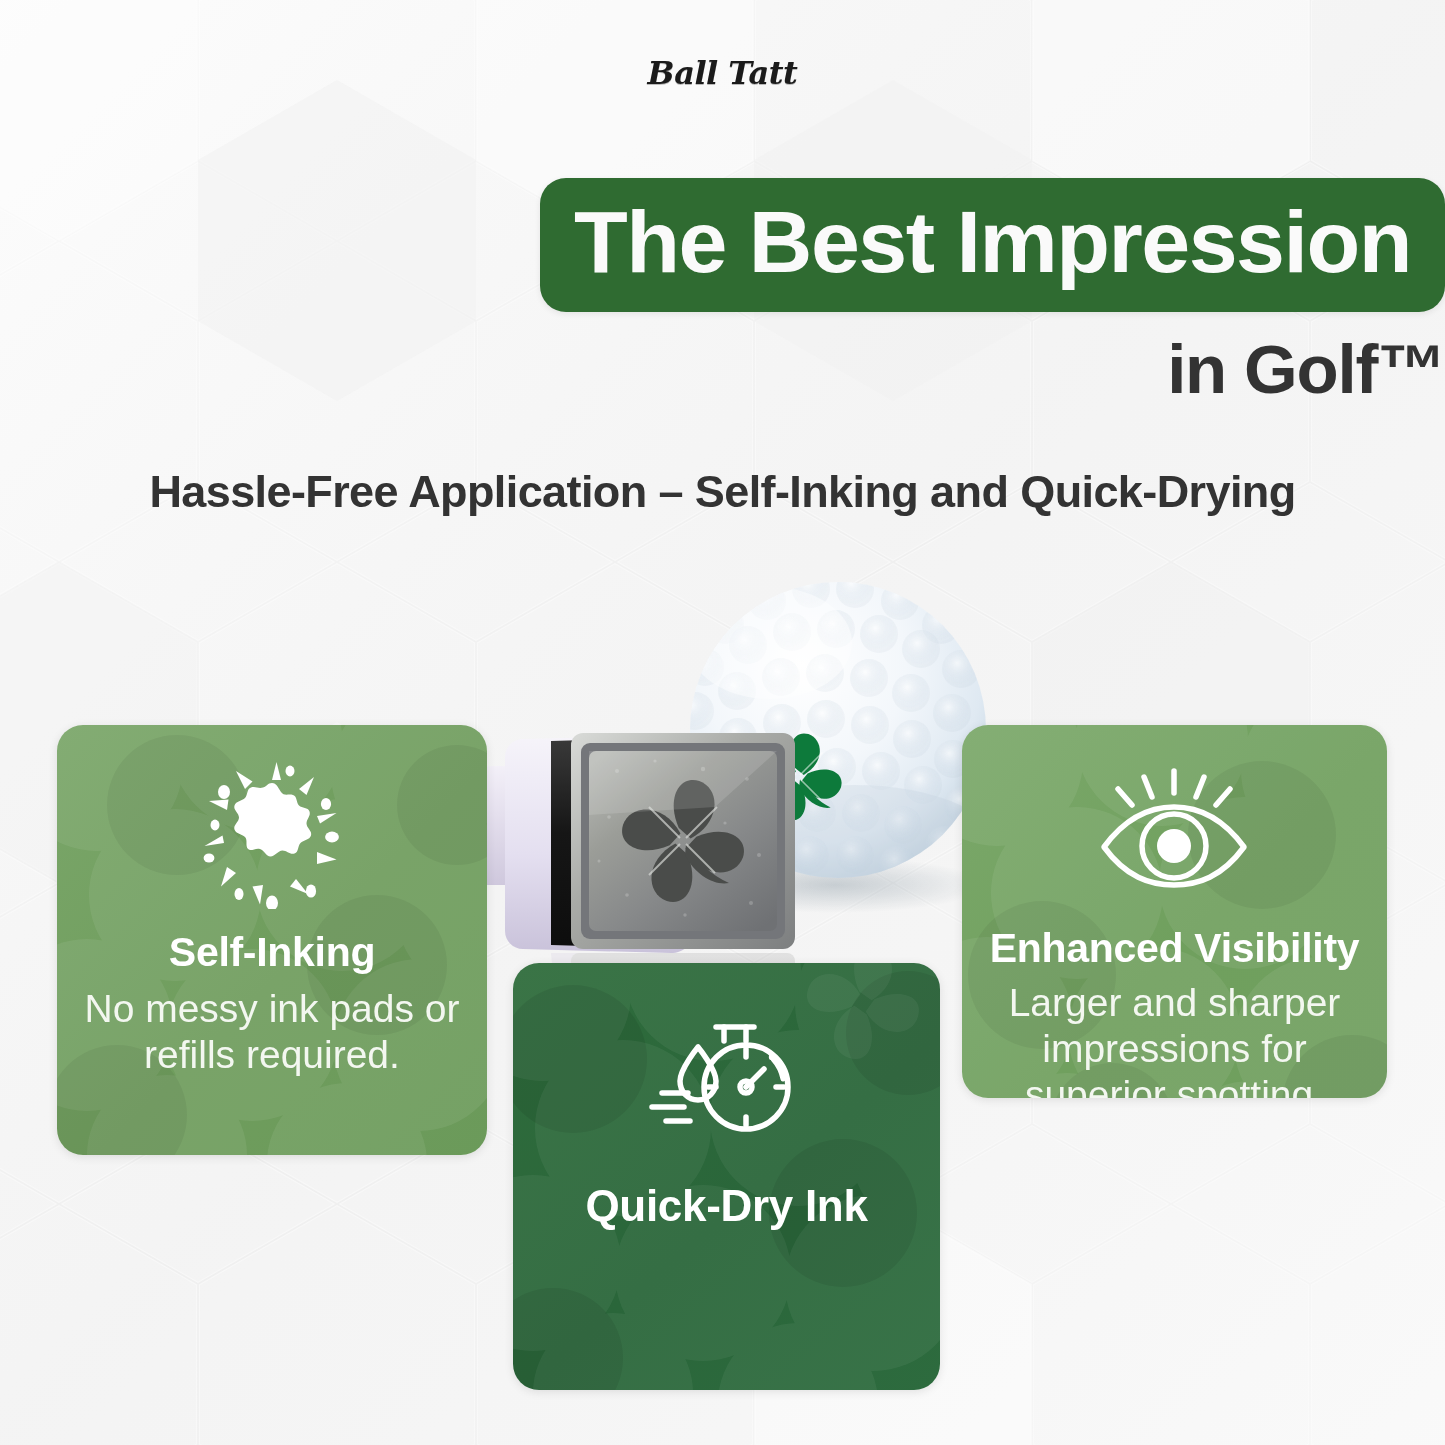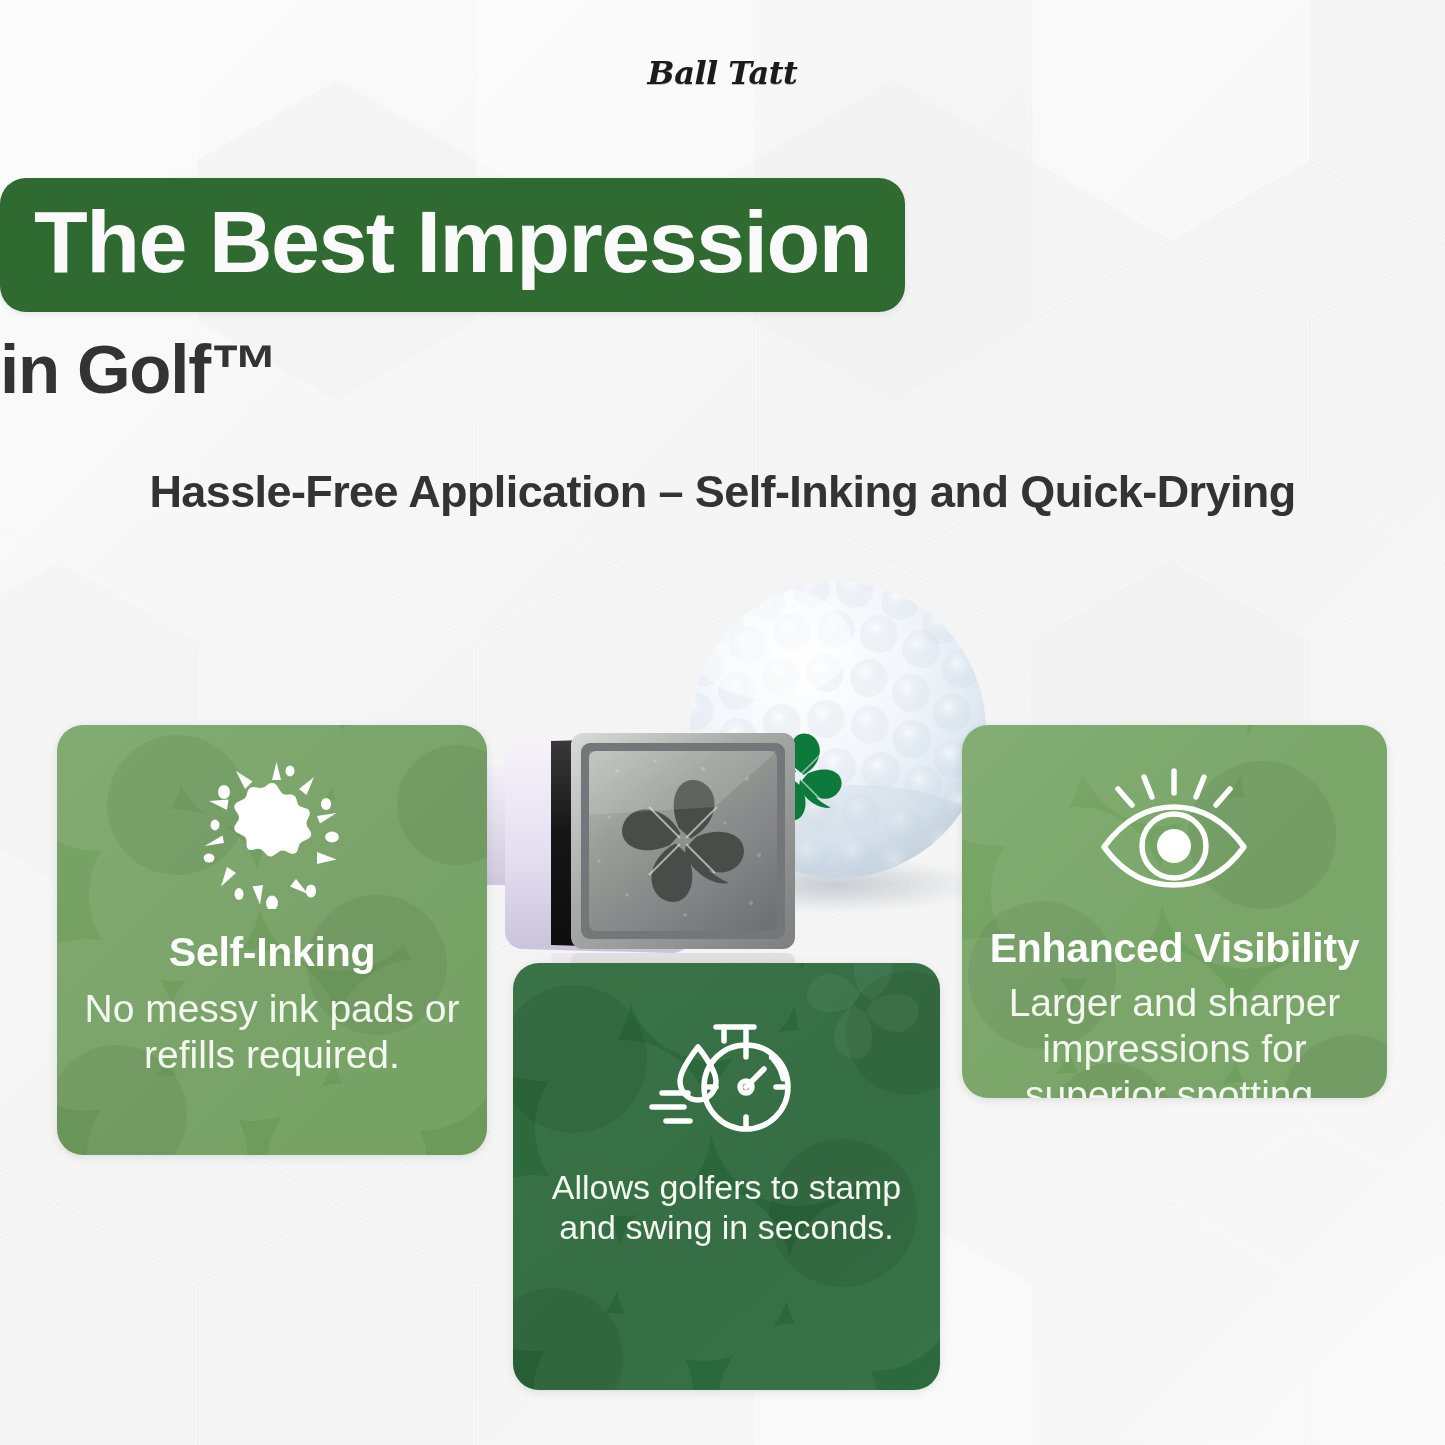"The Best Impression" #headline-wrap { text-align: left -> right }
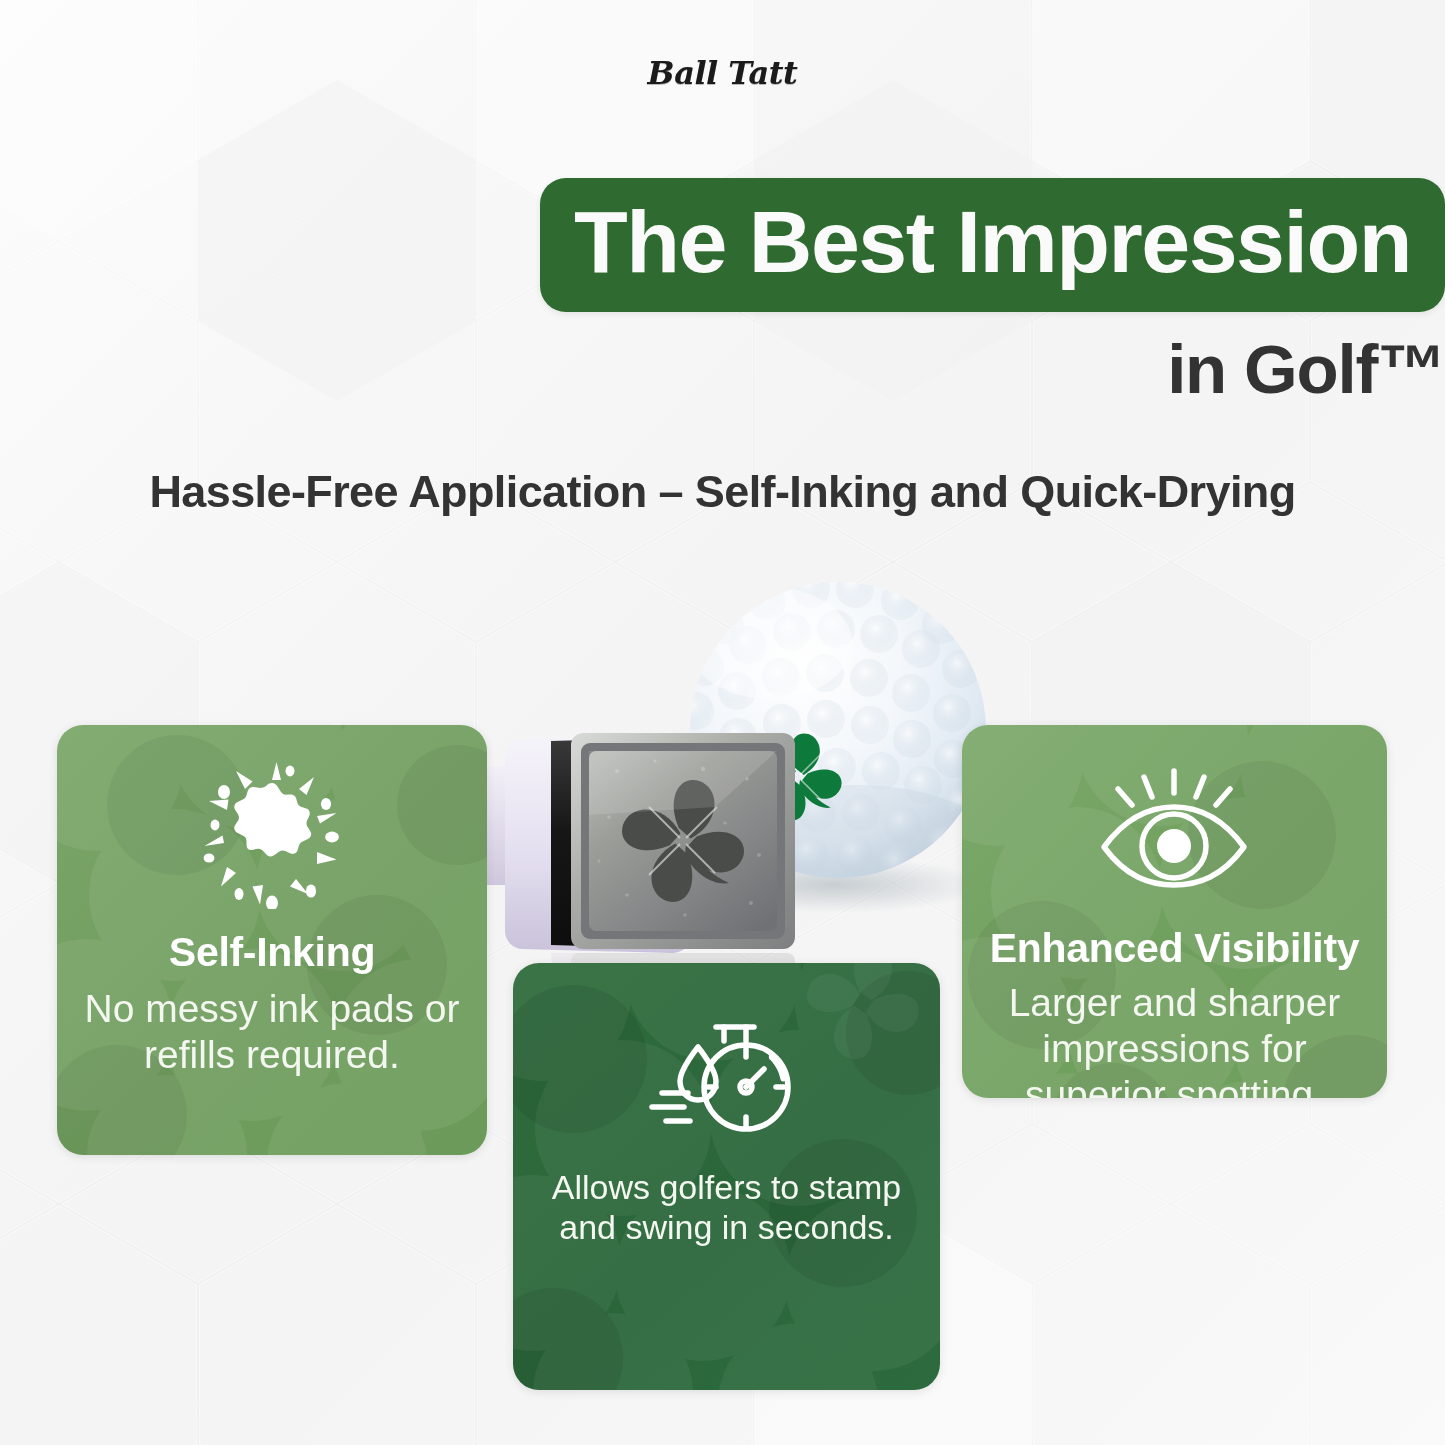"Quick-Dry Ink" div.card-title { html: none -> <div>Quick-Dry Ink</div> }
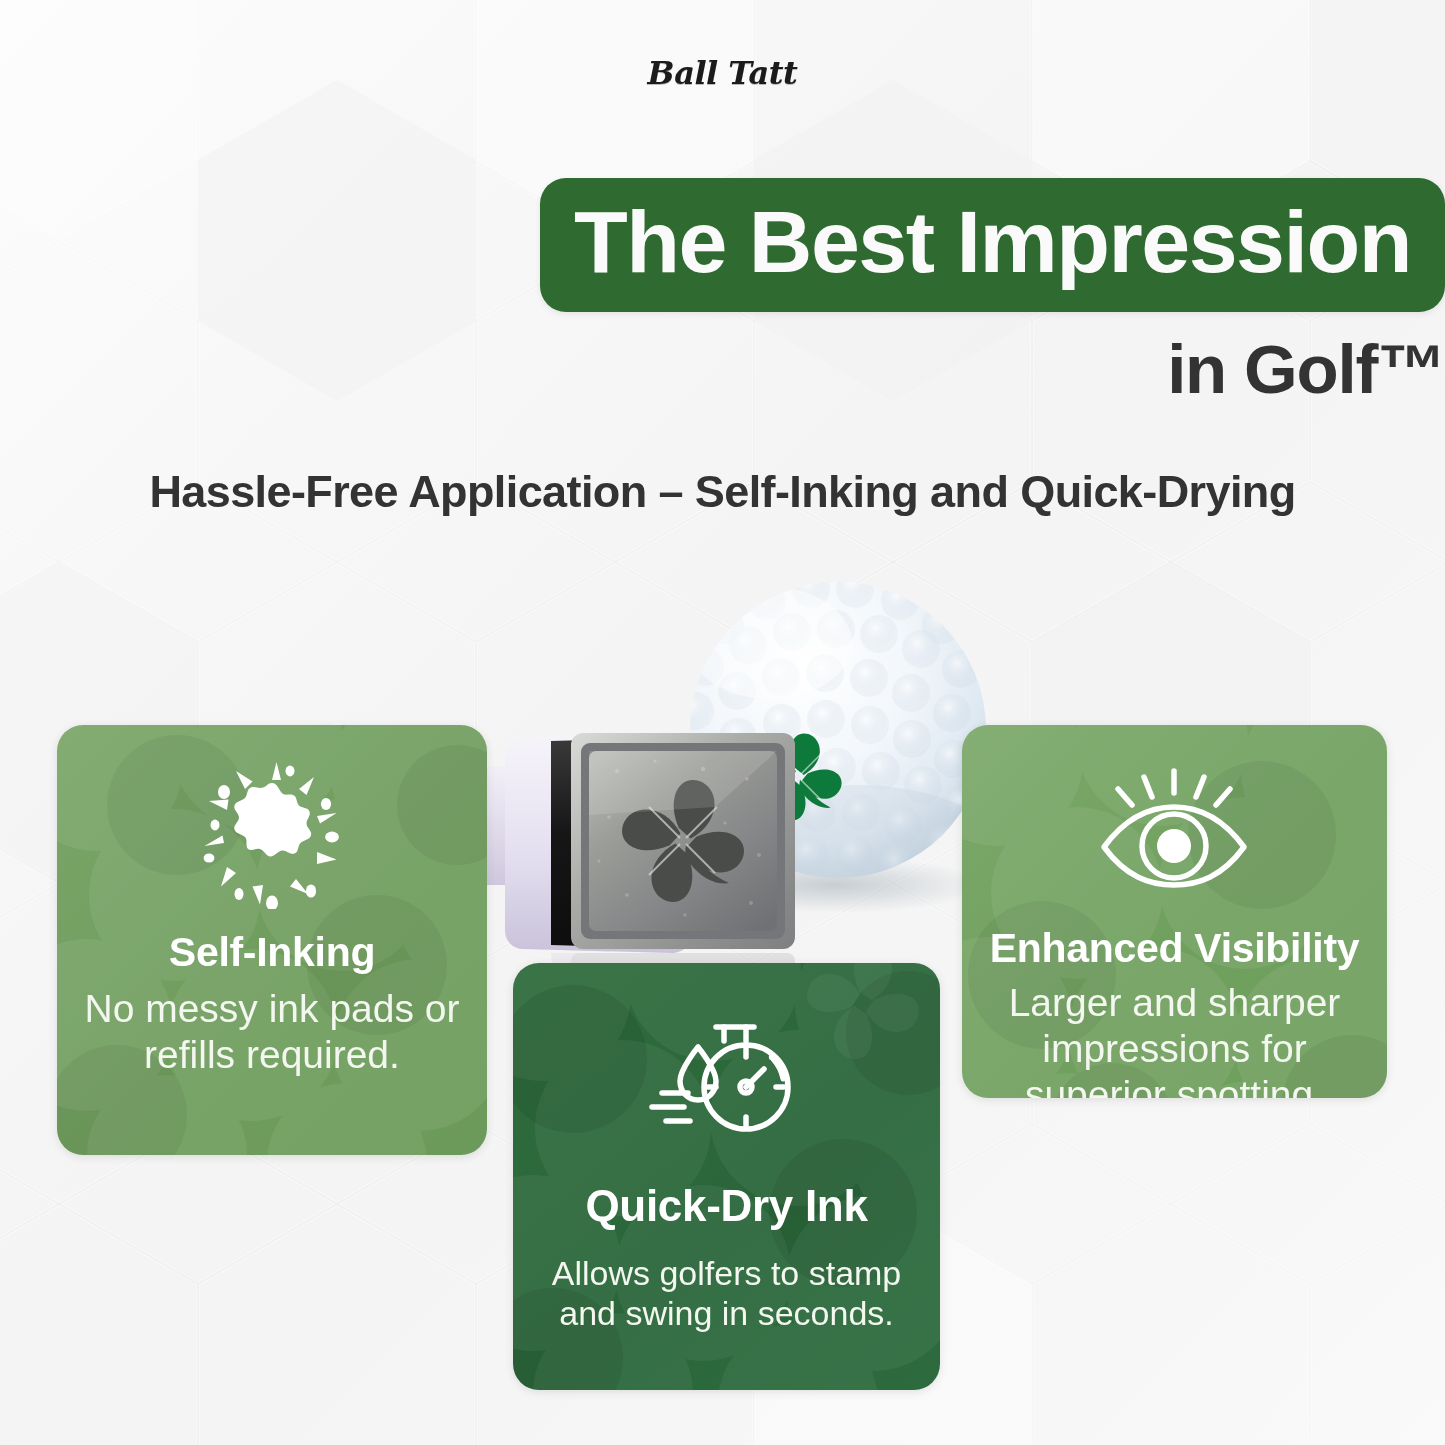"Allows golfers to stamp and" div.card-desc { html: <div>Allows golfers to stamp and swing in seconds.</div> -> none }
